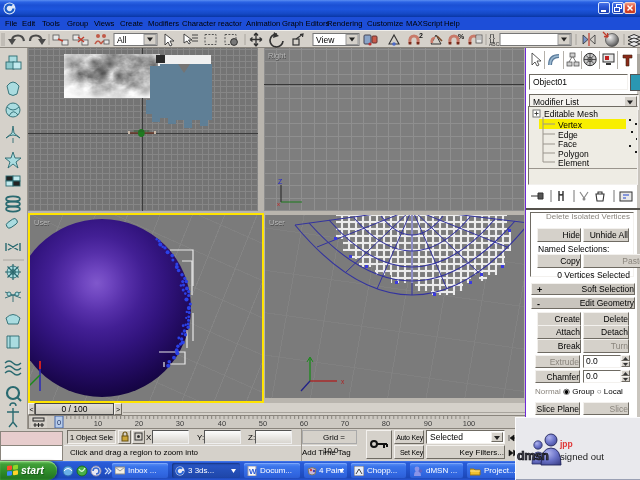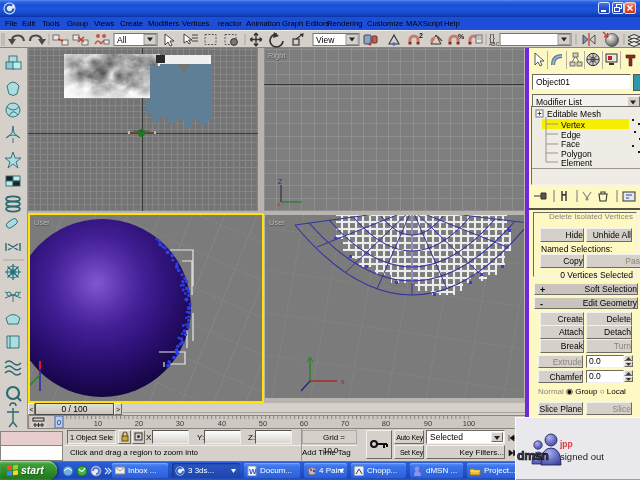"Vertices" span { text: Vertices -> Character }
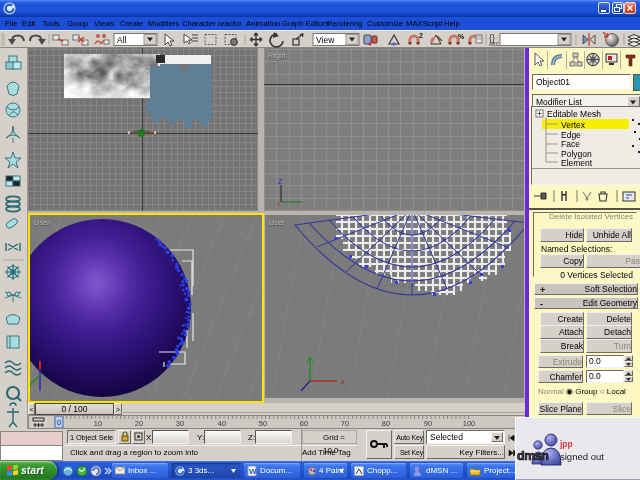"Object01" #rp { background: #fef9c3 -> #ffffff; border-left: 4px solid #6d28d9 -> 1px solid #6d28d9 }
